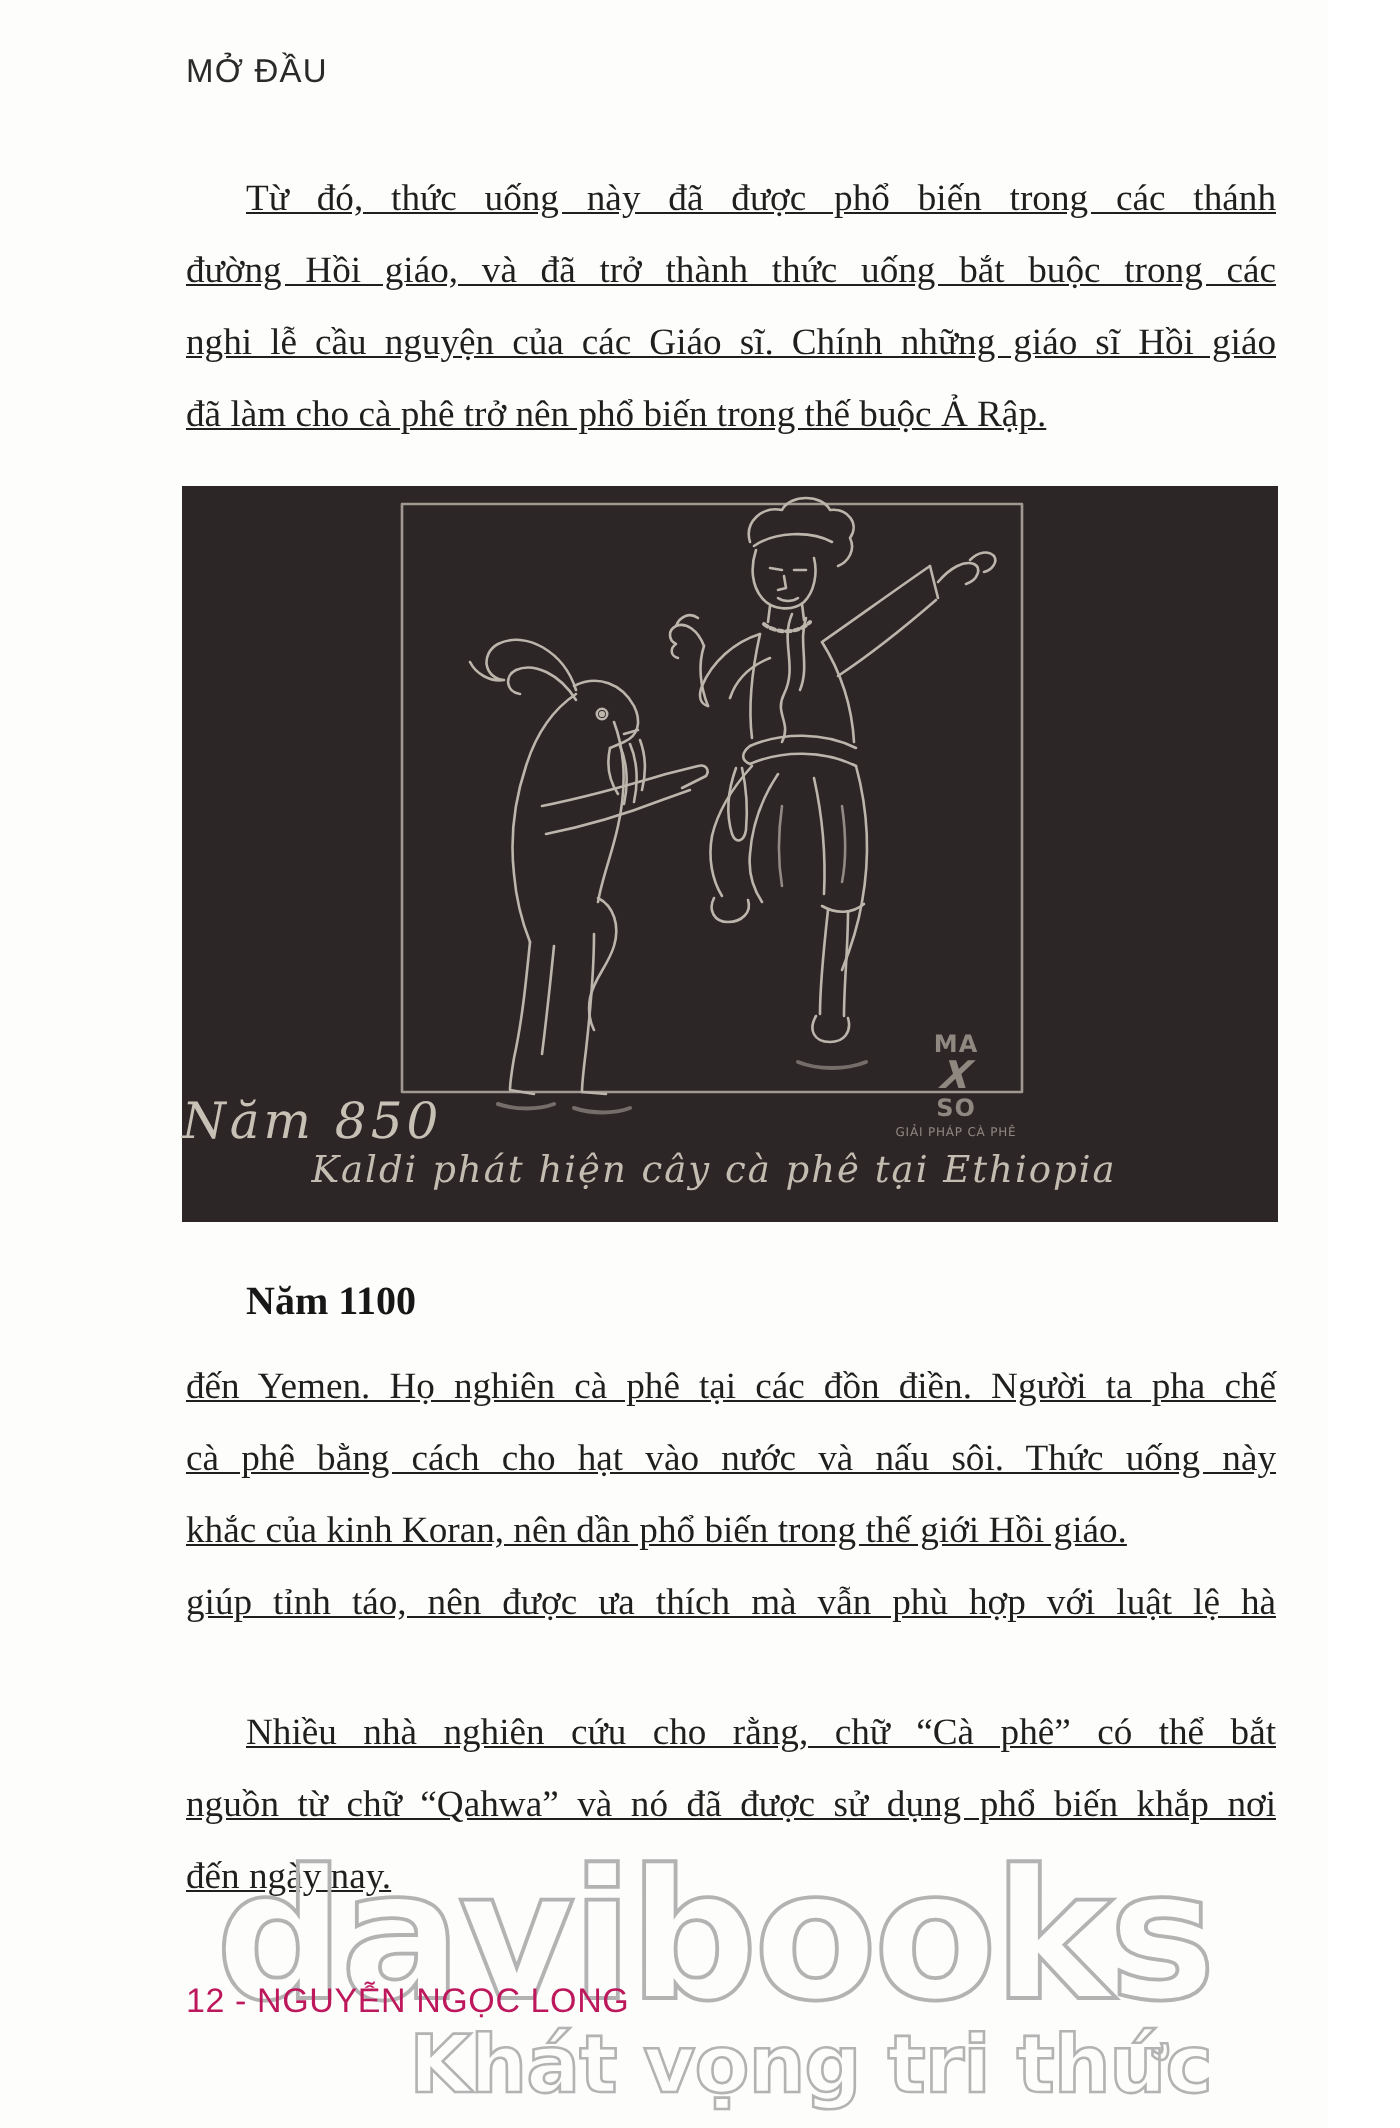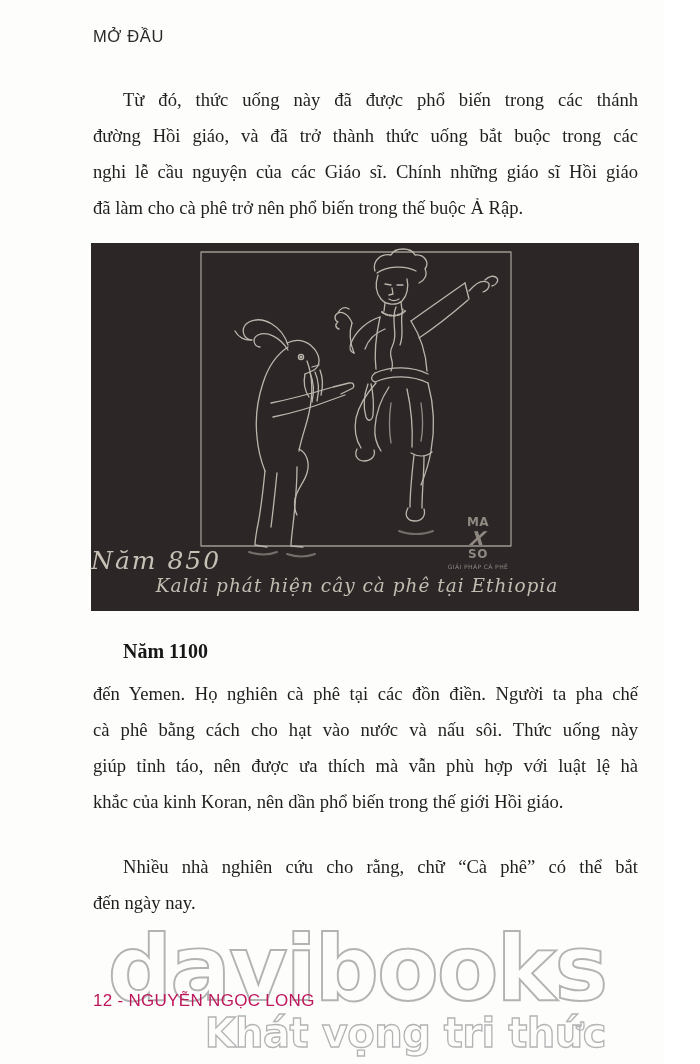"Từ đó, thức uống này" .para { text-decoration: none -> underline }
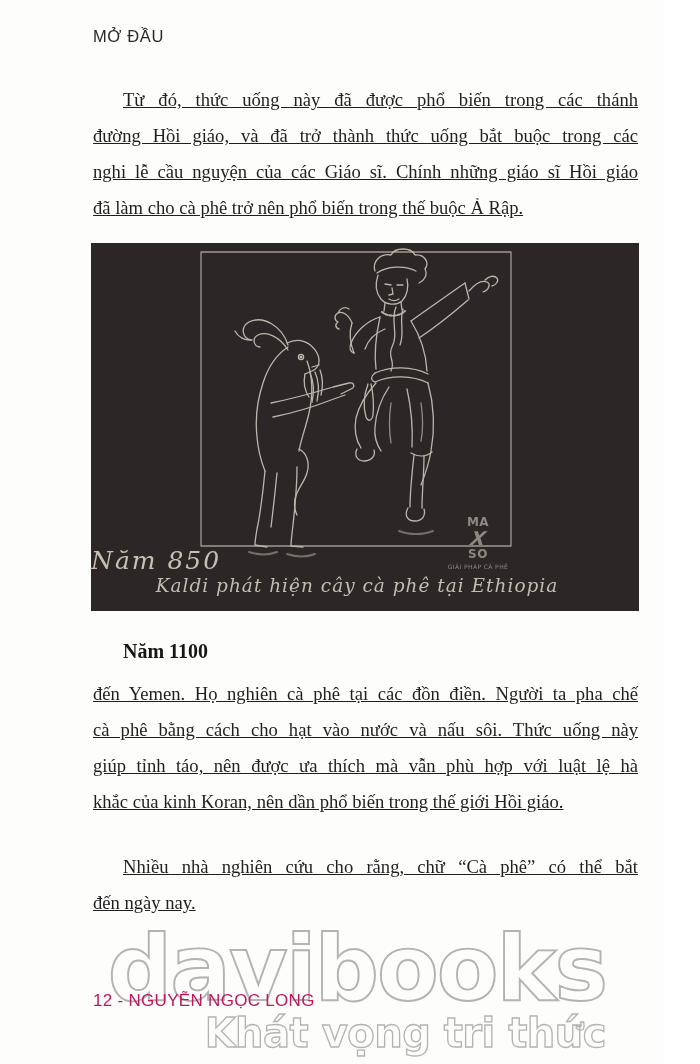"giúp tỉnh táo, nên được" div.jline { order: before "khắc của kinh Koran, nên" -> after "khắc của kinh Koran, nên" }
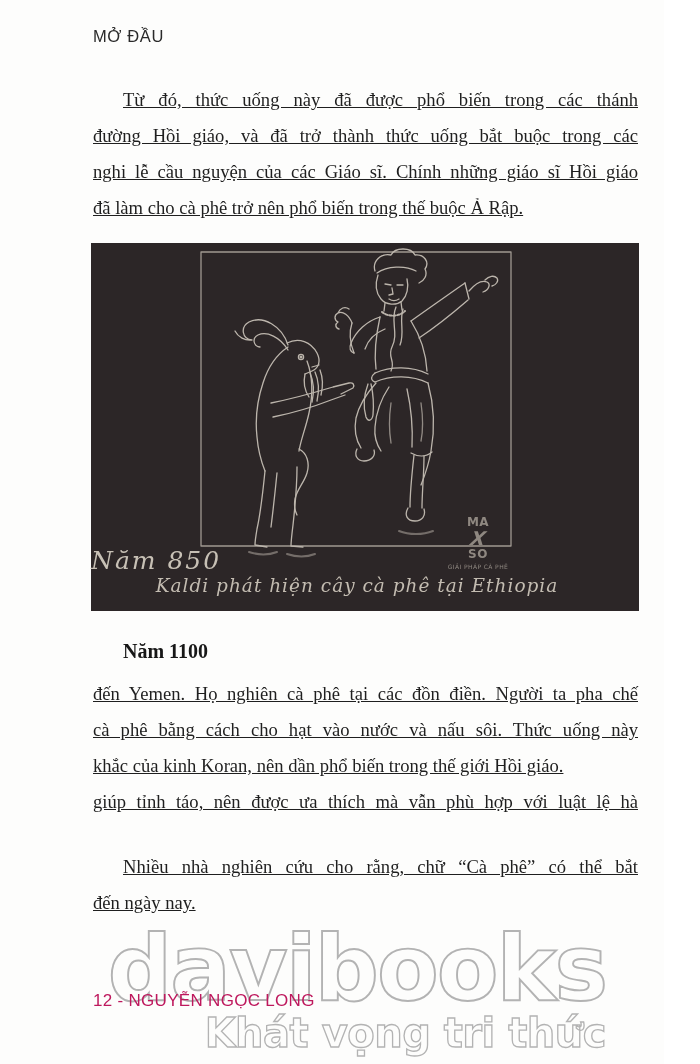"nguồn từ chữ “Qahwa” và" div.jline { html: none -> <div>nguồn từ chữ “Qahwa” và nó đã được sử dụng phổ biến khắp nơi</div> }
